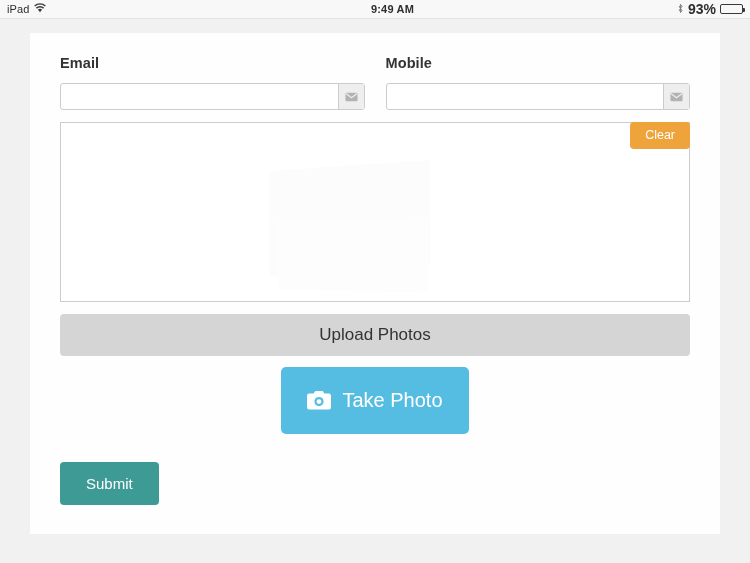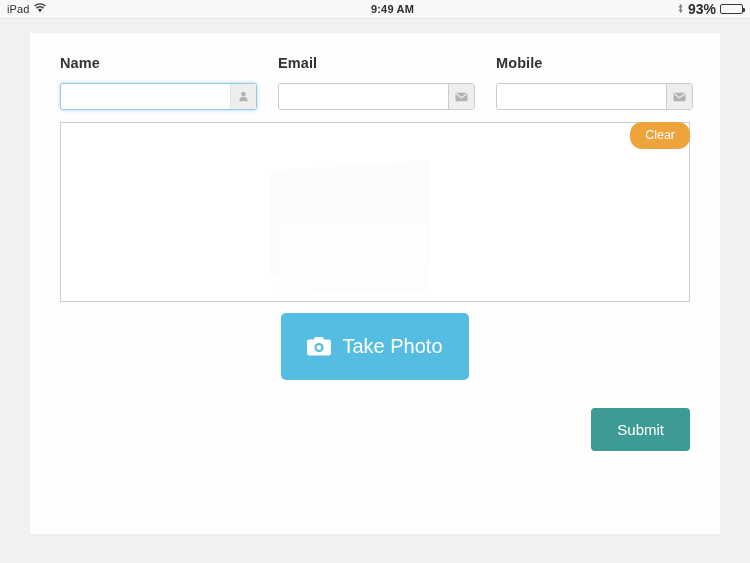"Name" div.field { html: <div> <div>Name</div> <div> <input> <span> <svg> <circle></circle> <path></path> </svg> </span> </div> </div> -> none }
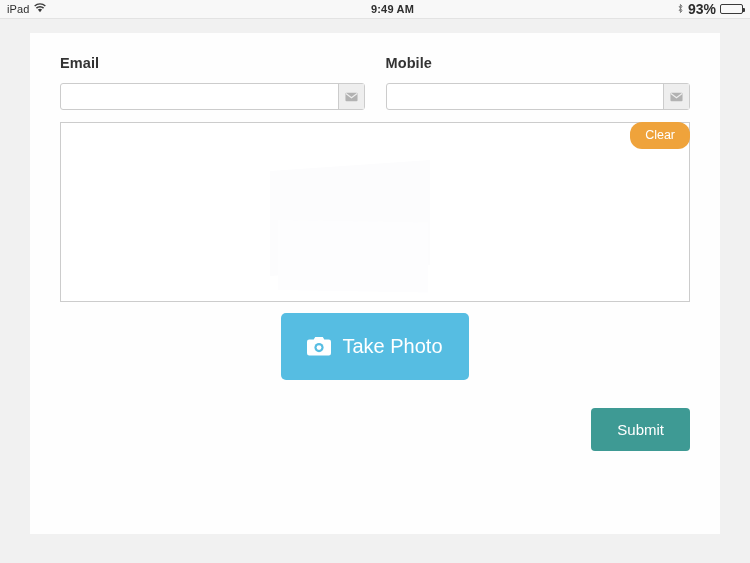"Clear" .btn-clear { border-radius: 12px -> 4px }
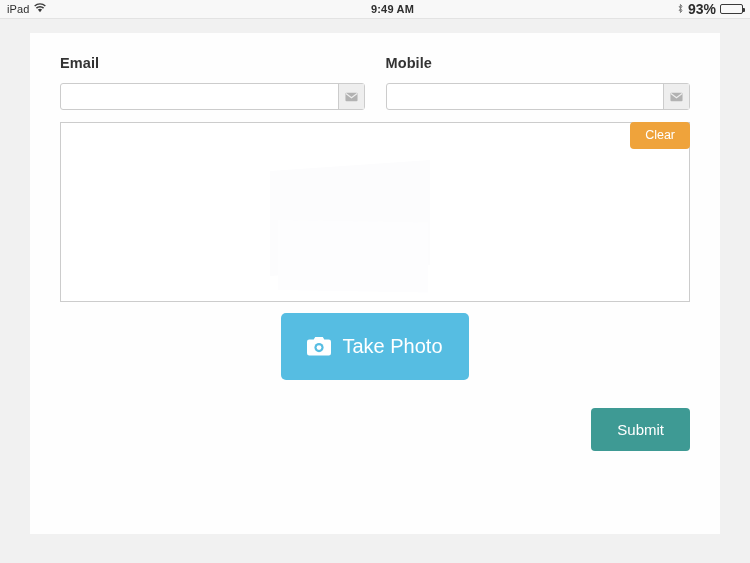"Upload Photos" button.btn-upload { html: none -> <button>Upload Photos</button> }
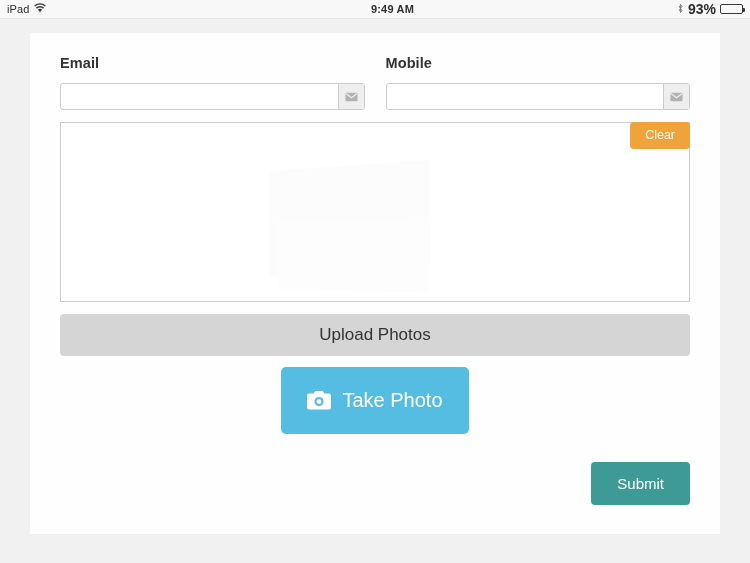"Submit" .submit-row { justify-content: flex-end -> none }
